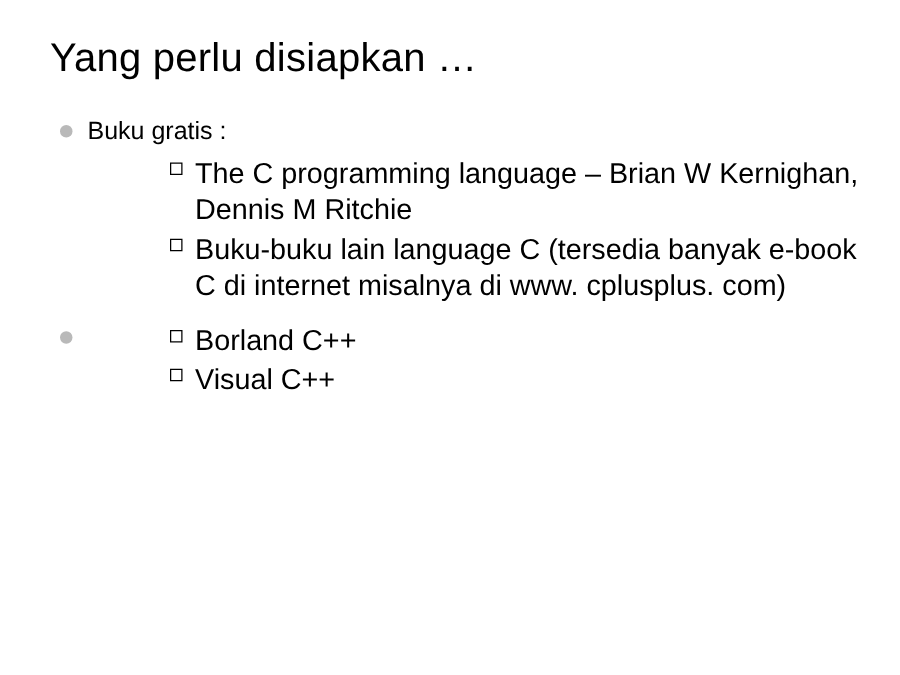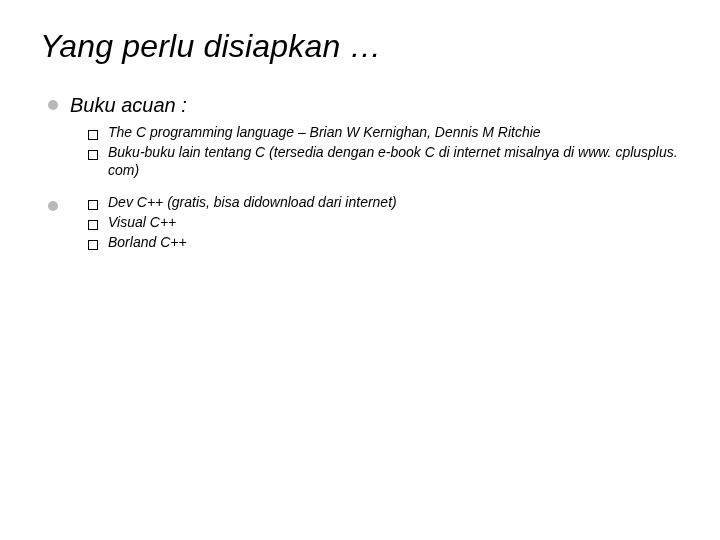"Yang perlu disiapkan …" .slide { font-style: italic -> none }
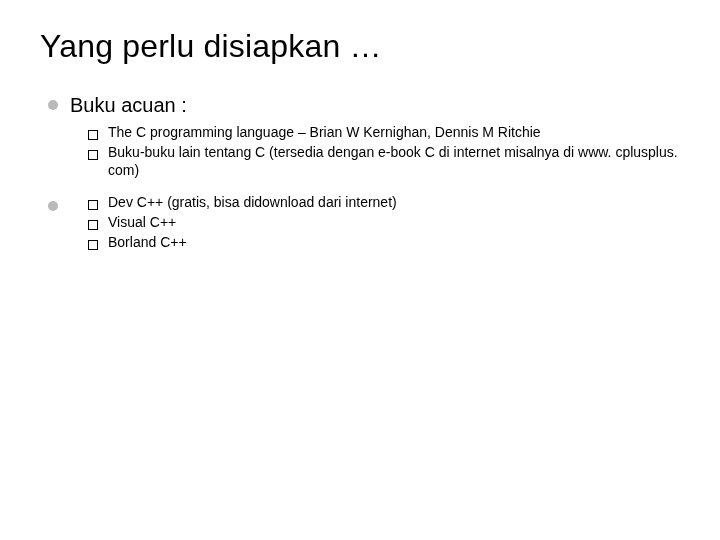"Buku acuan :" span { text: acuan -> gratis }
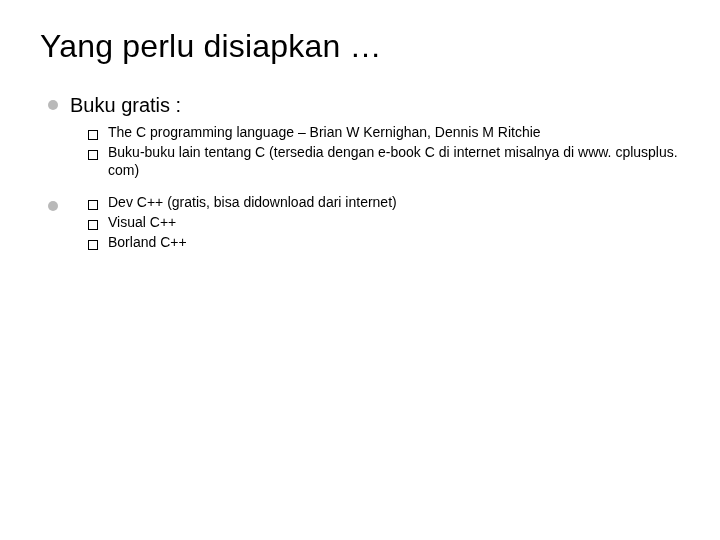"The C programming language –" ul.level2 > li { font-size: 14px -> 23px; margin-left: none -> 48px }
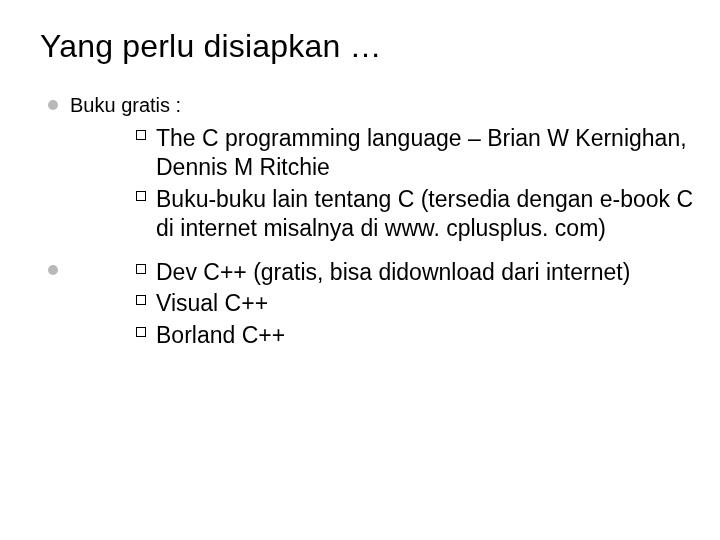"Buku-buku lain tentang C (tersedia" span { text: tentang C (tersedia dengan -> language C (tersedia banyak }
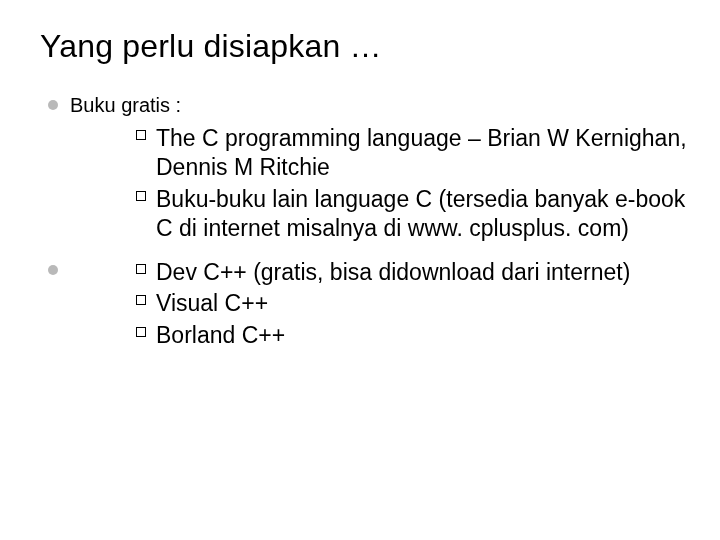"Dev C++ (gratis, bisa didownload" li { html: <li> <span>Dev C++ (gratis, bisa didownload dari internet)</span> </li> -> none }
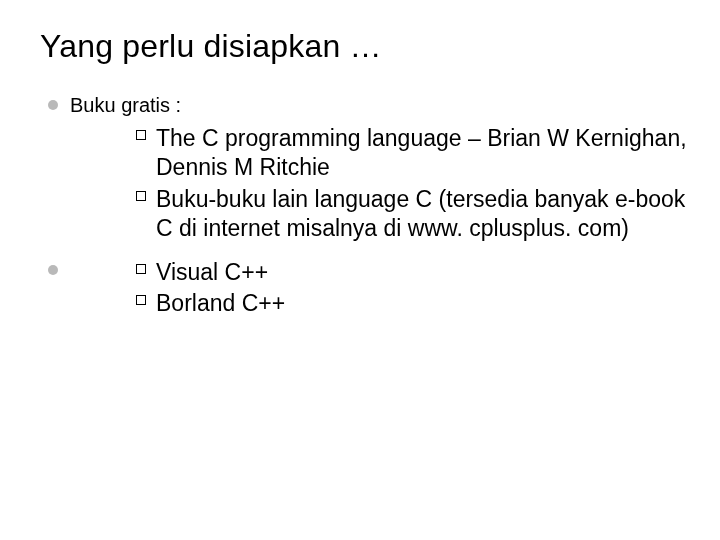"Visual C++" li { order: before "Borland C++" -> after "Borland C++" }
